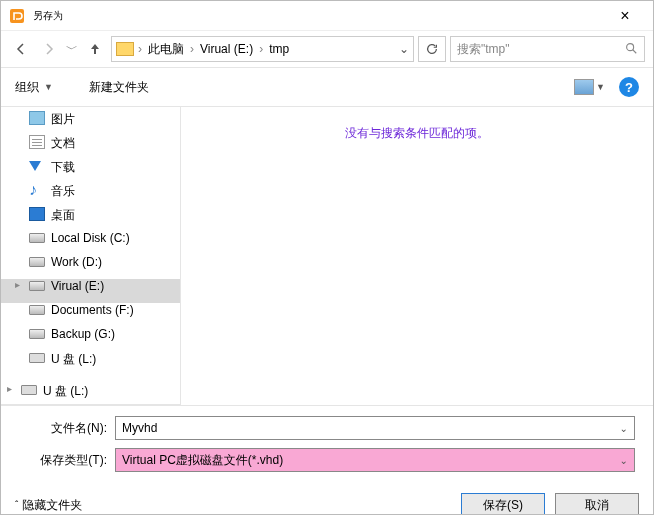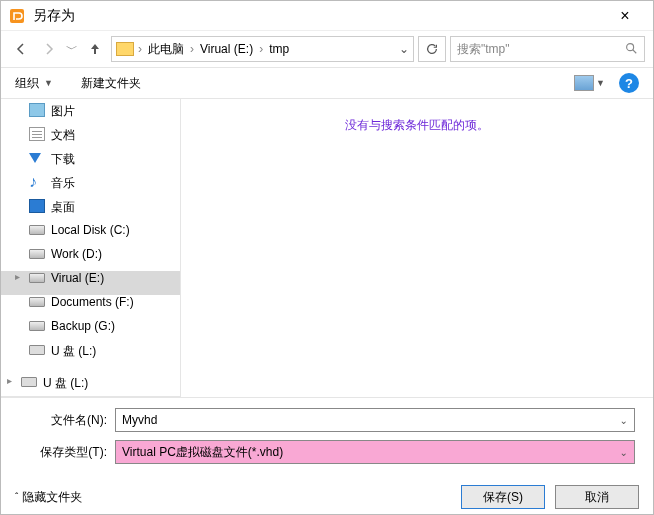"另存为" .titlebar .title { font-size: 14px -> 10px }
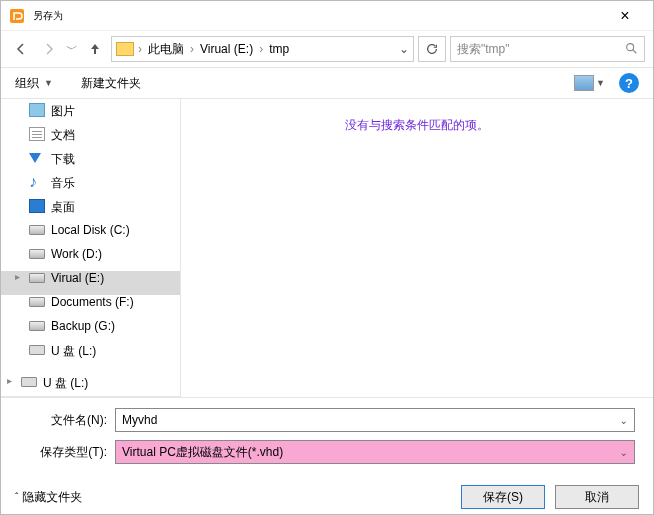"组织" .toolbar { gap: 28px -> 36px; height: 32px -> 40px }
